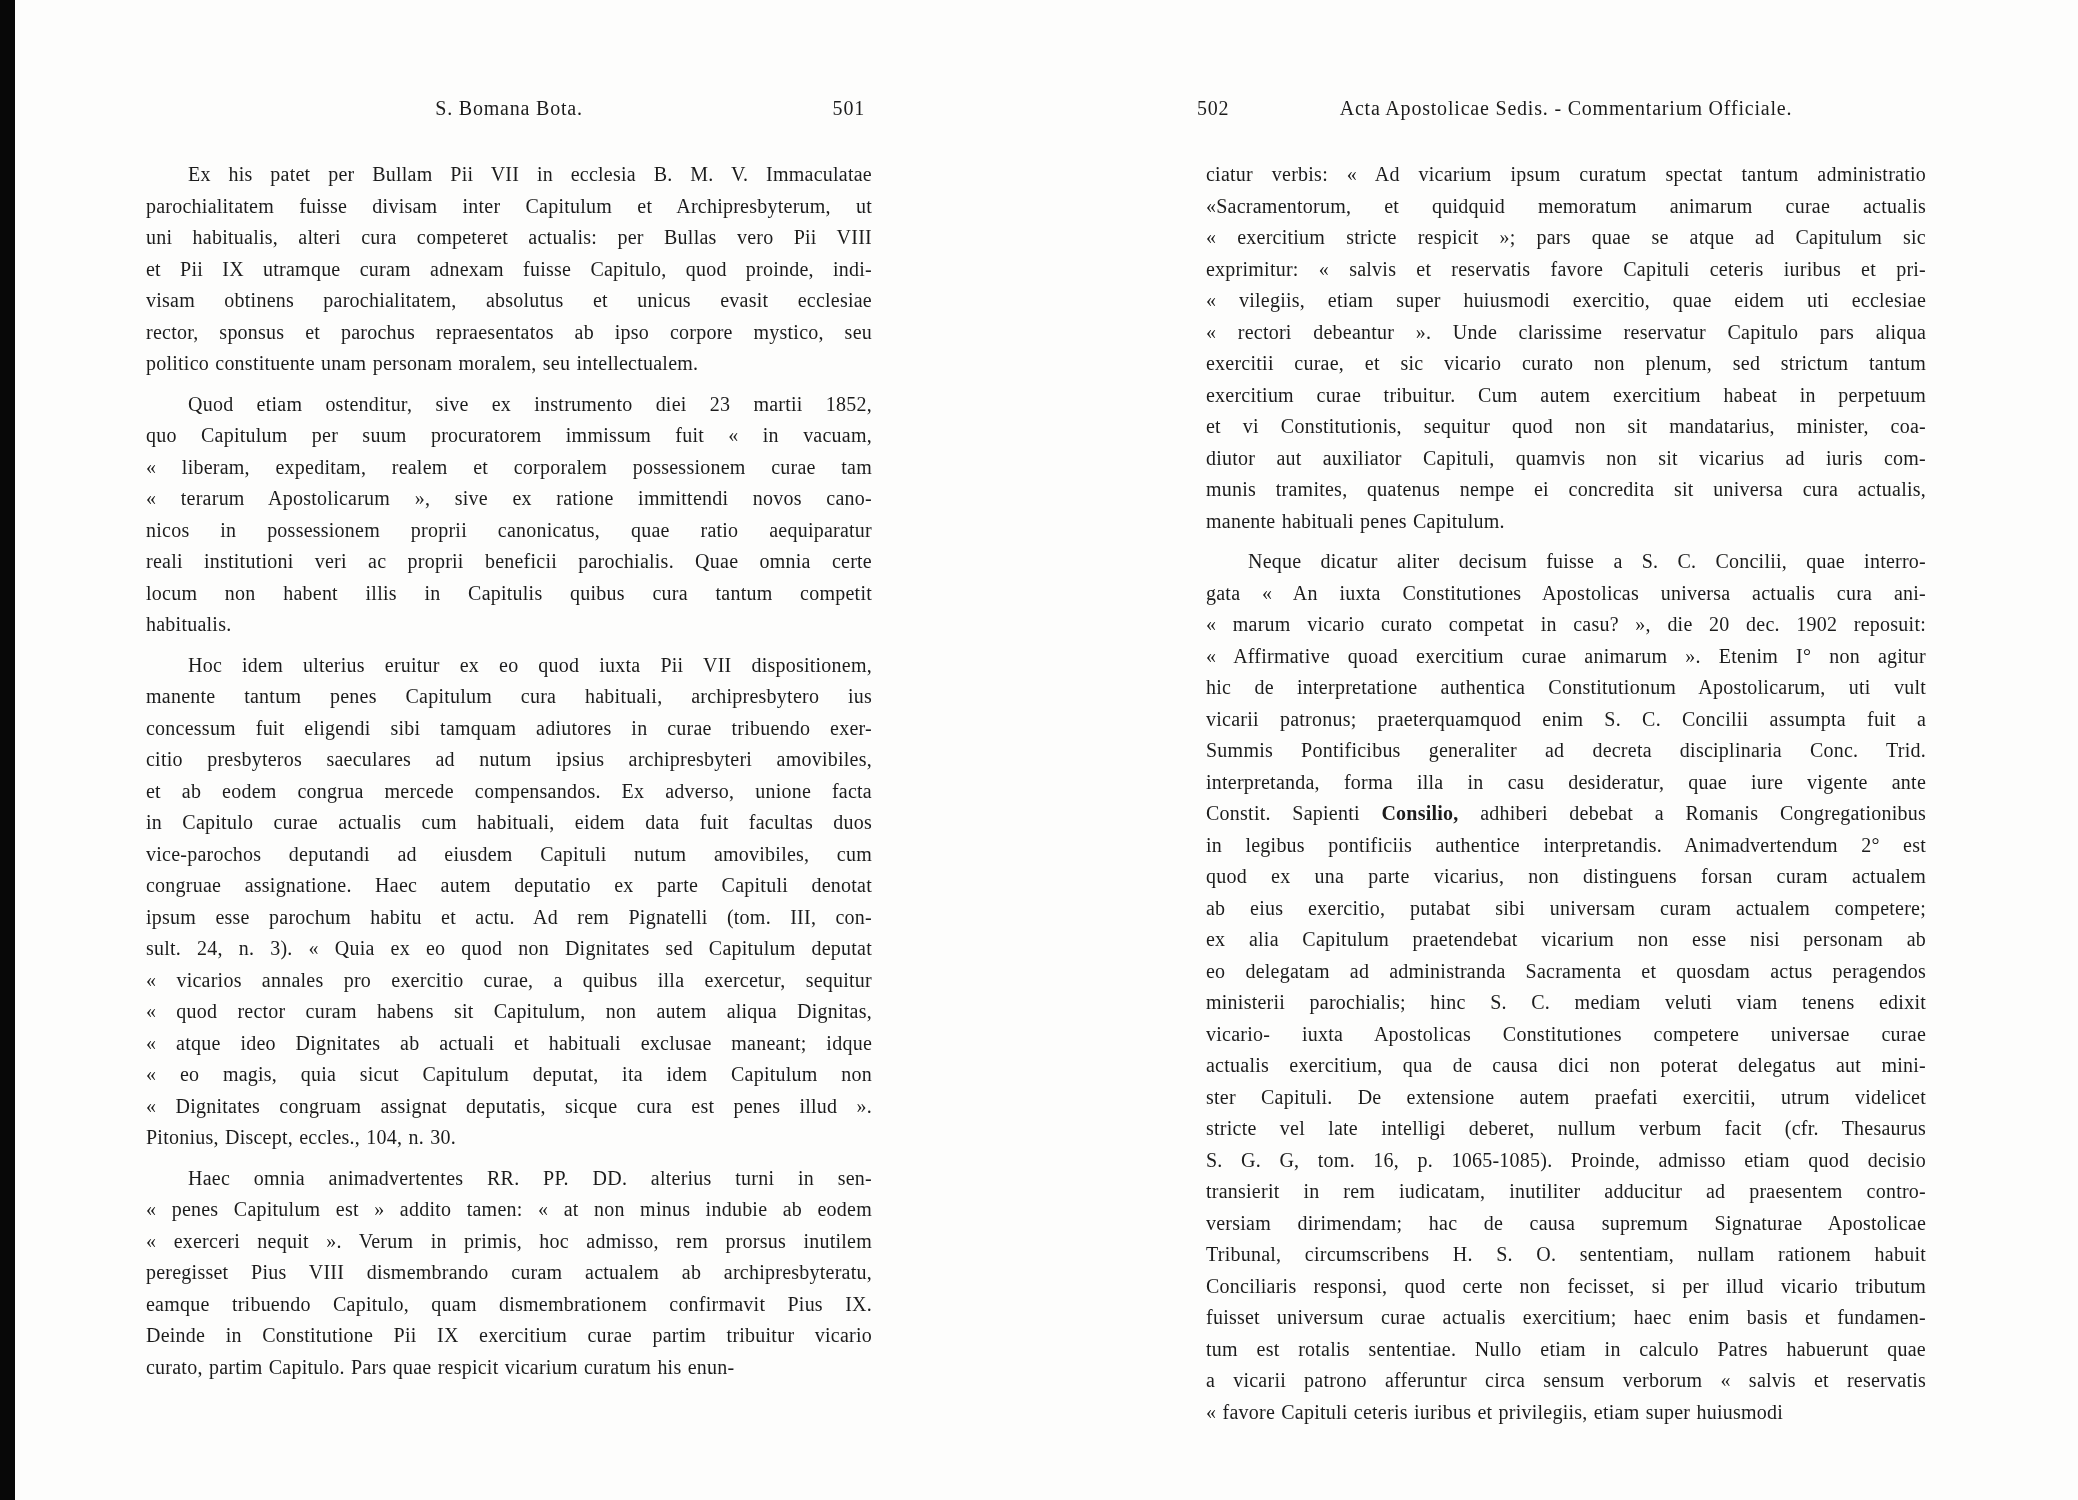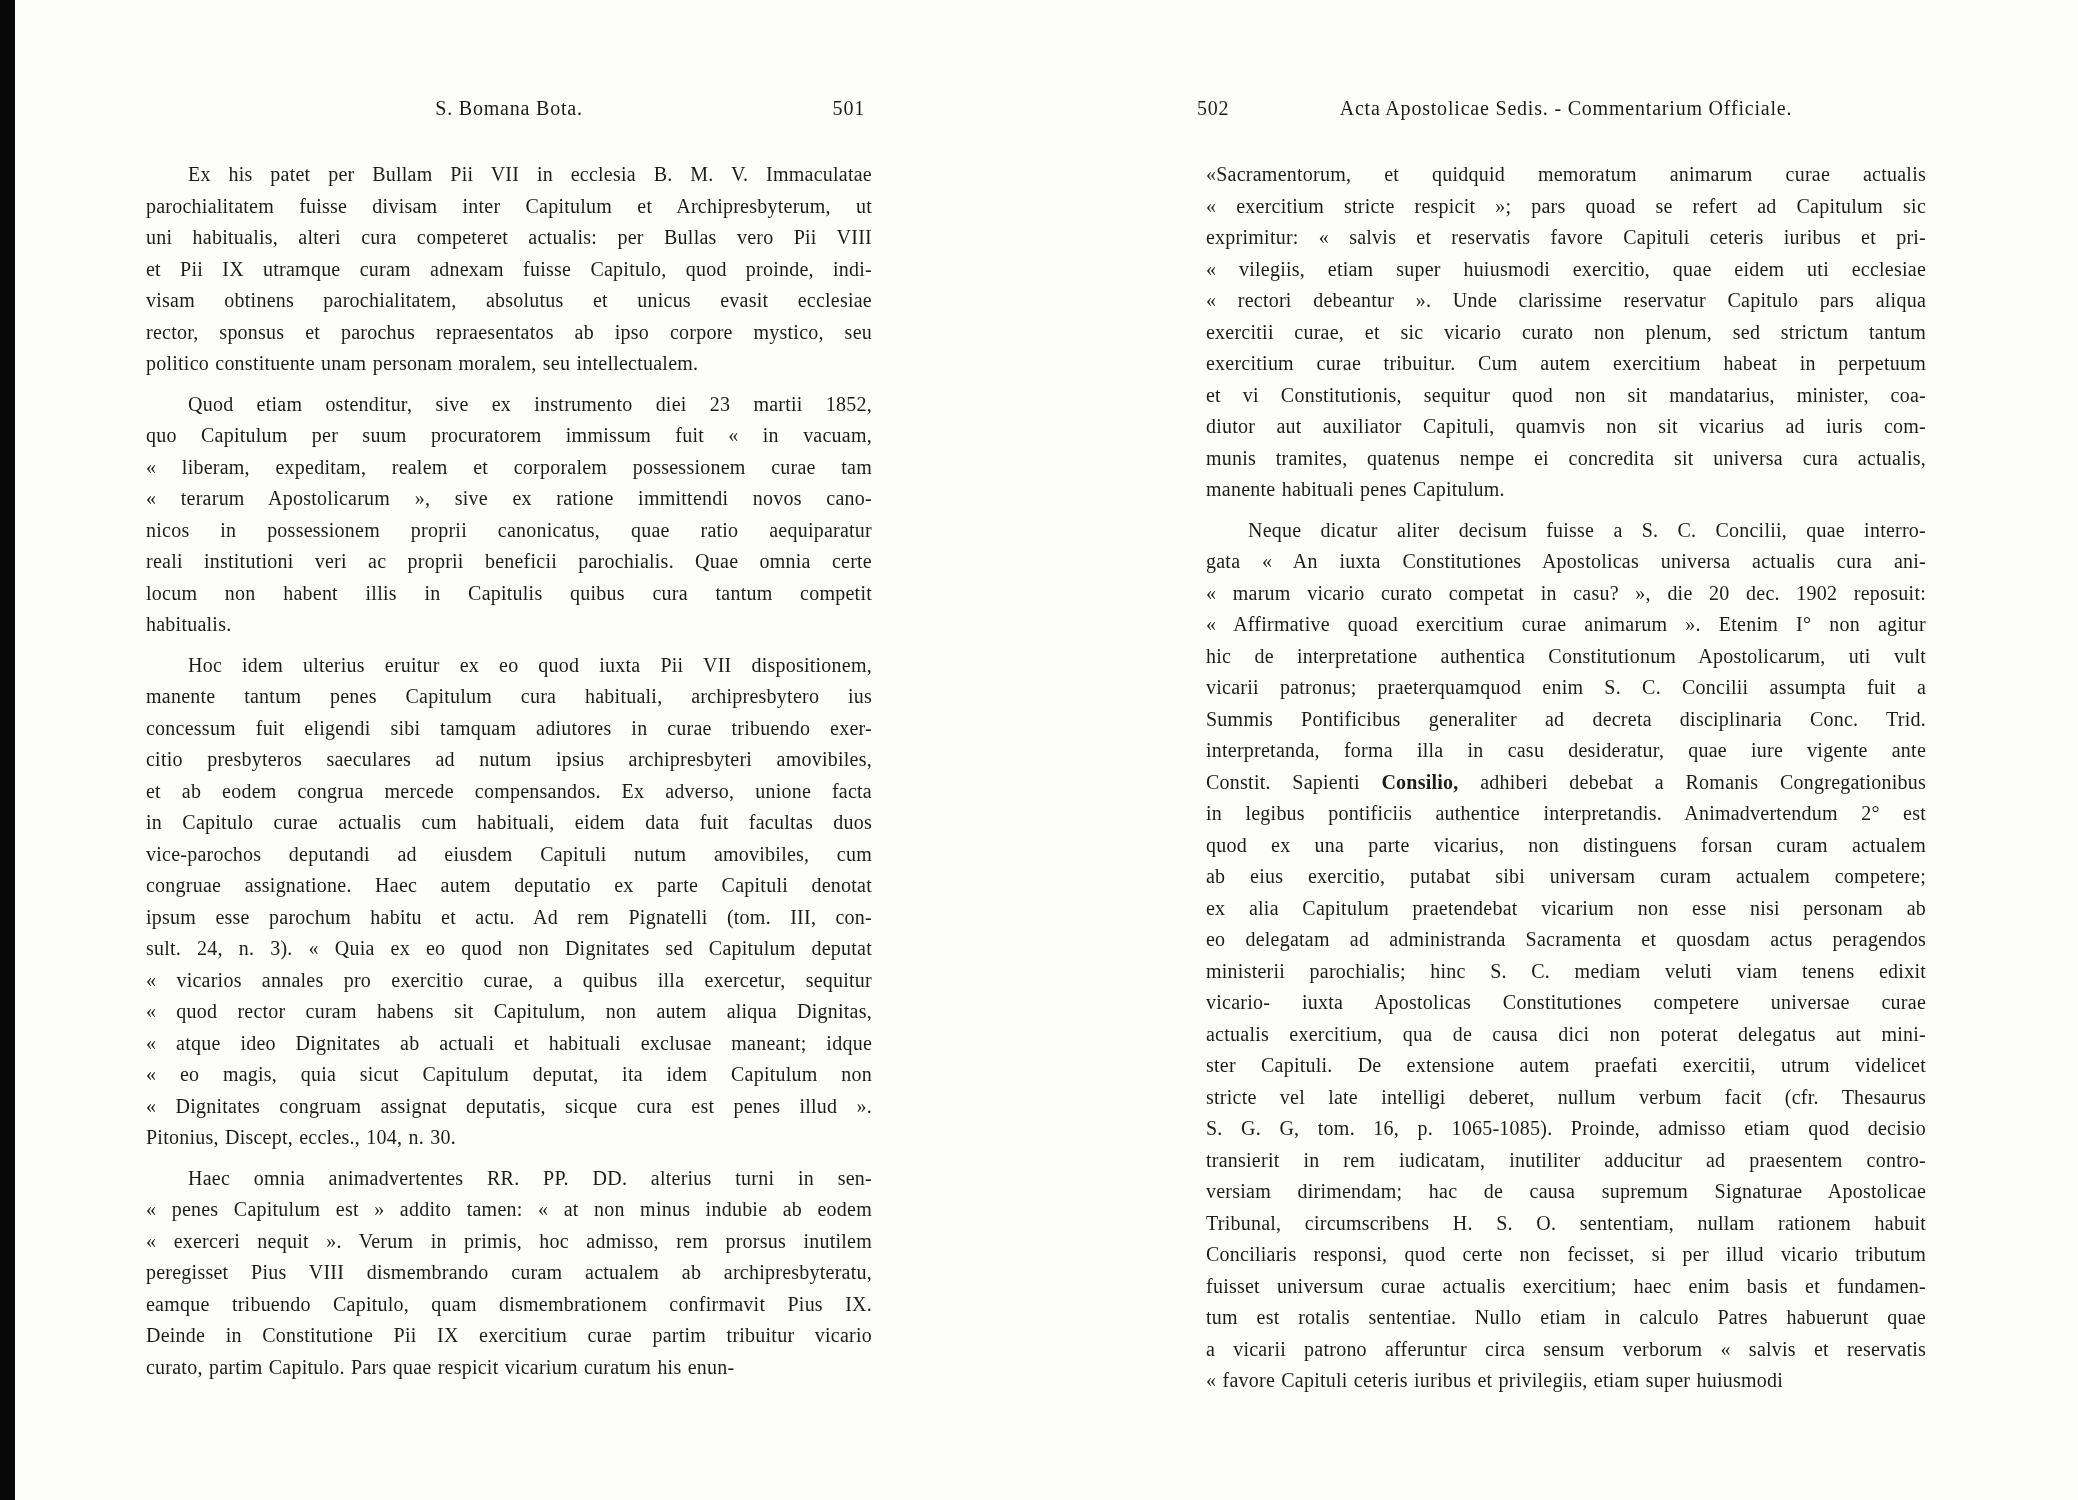"ciatur verbis: « Ad vicarium" div.line { html: none -> <div><span>ciatur verbis: « Ad vicarium ipsum curatum spectat tantum administratio</span></div> }
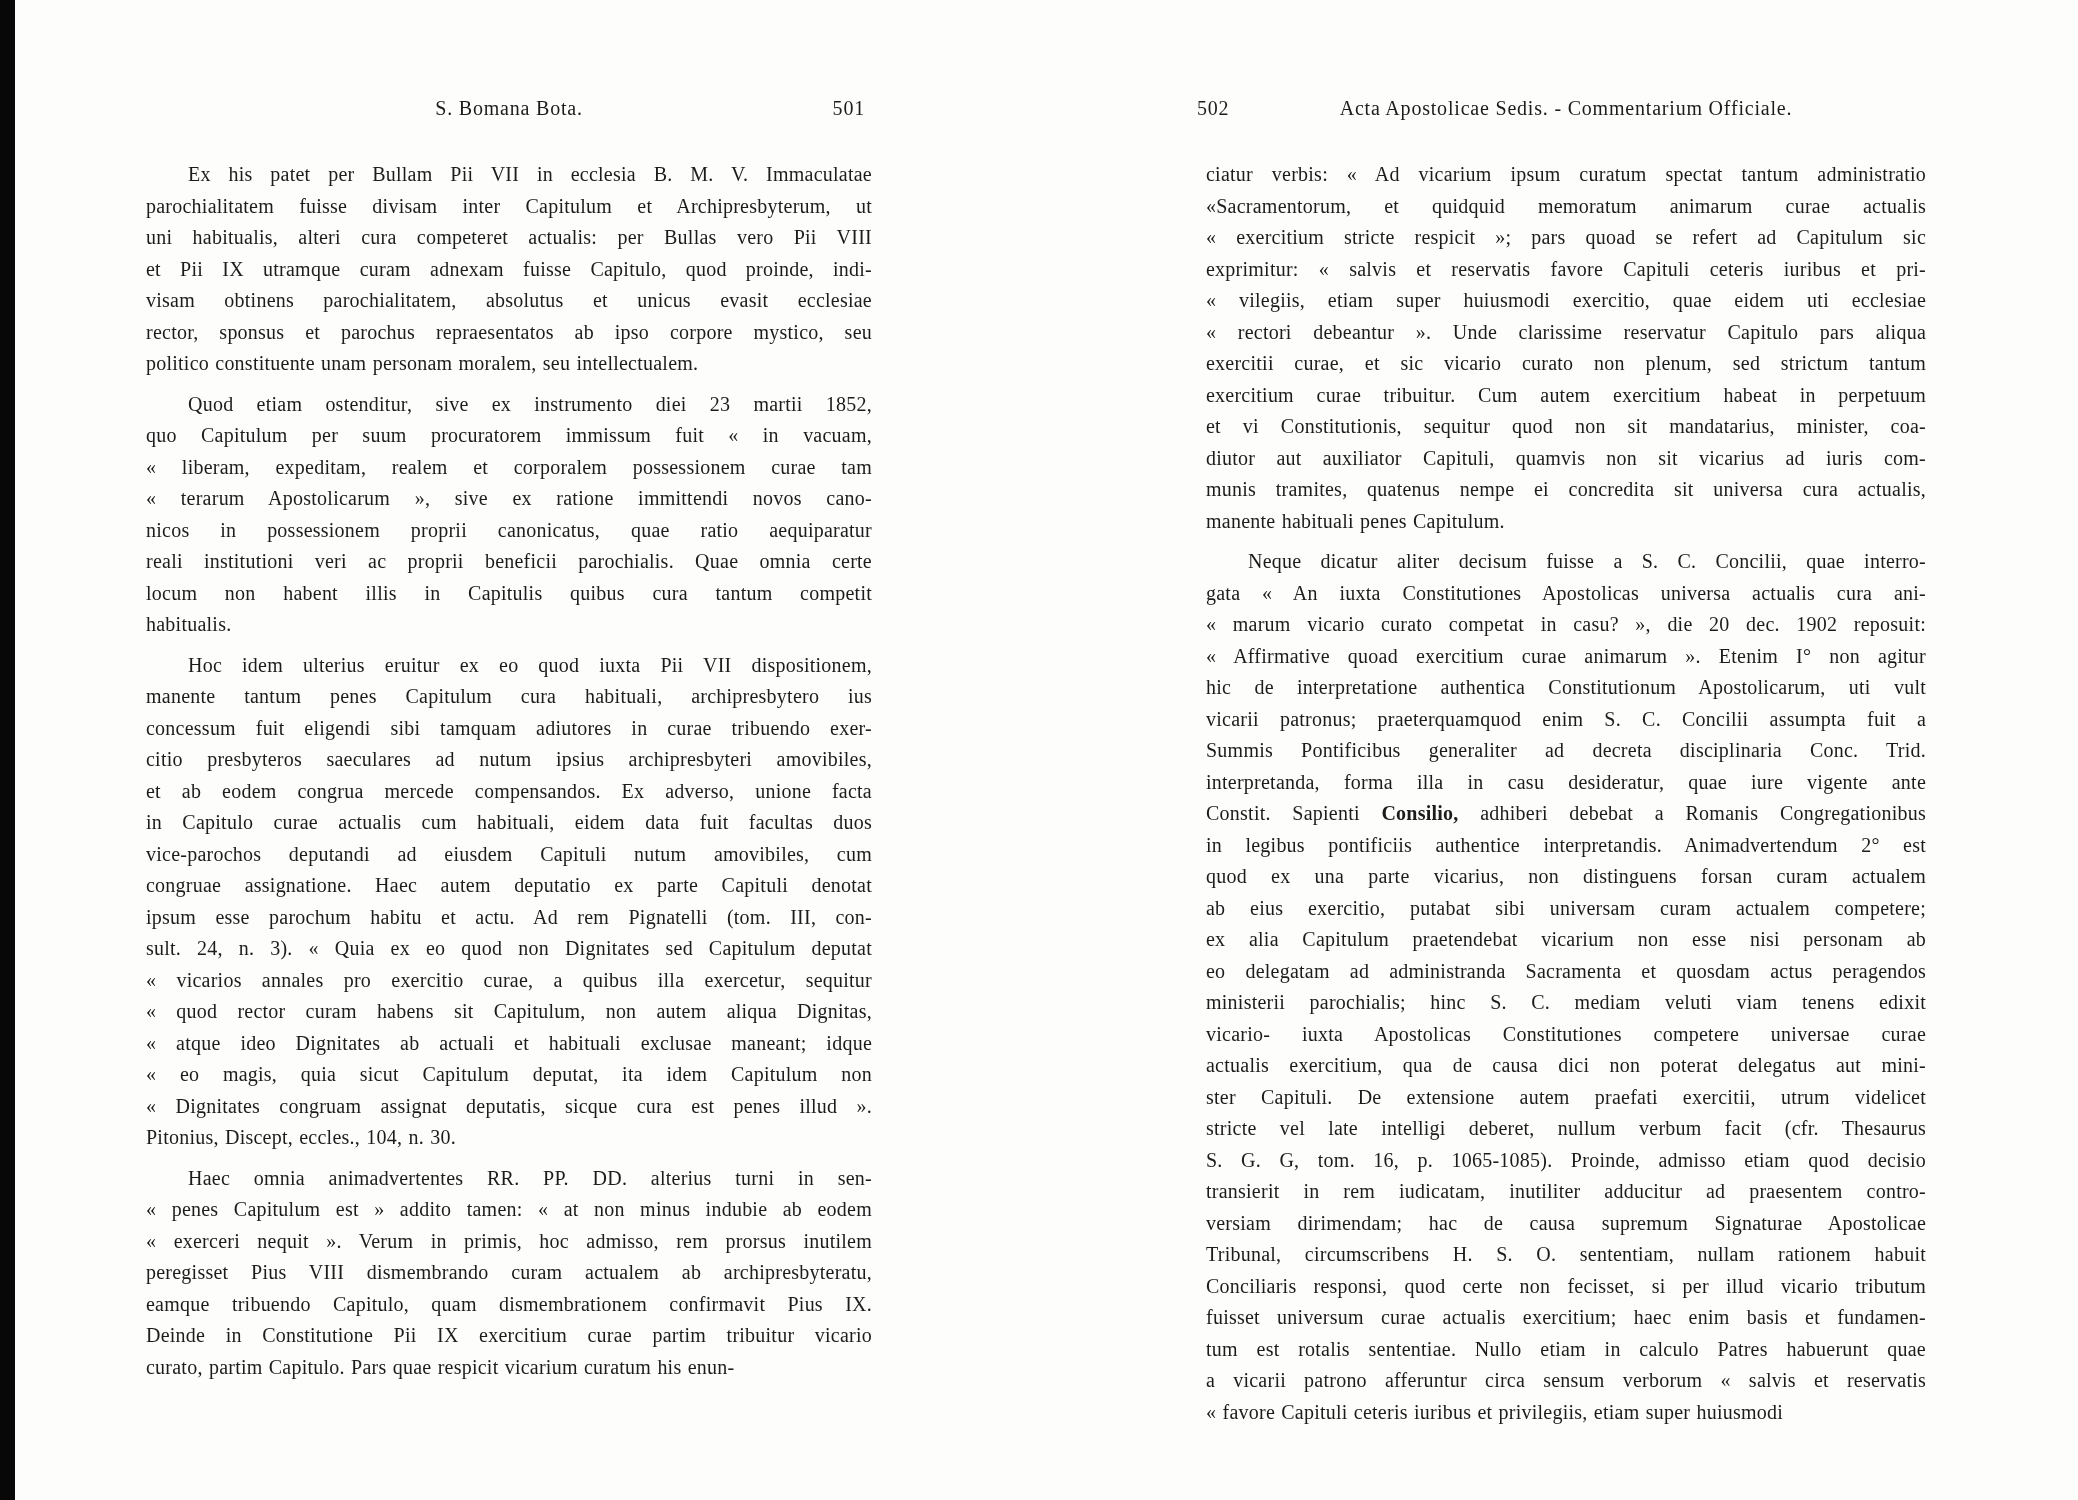"« exercitium stricte respicit »;" span { text: quoad se refert -> quae se atque }
